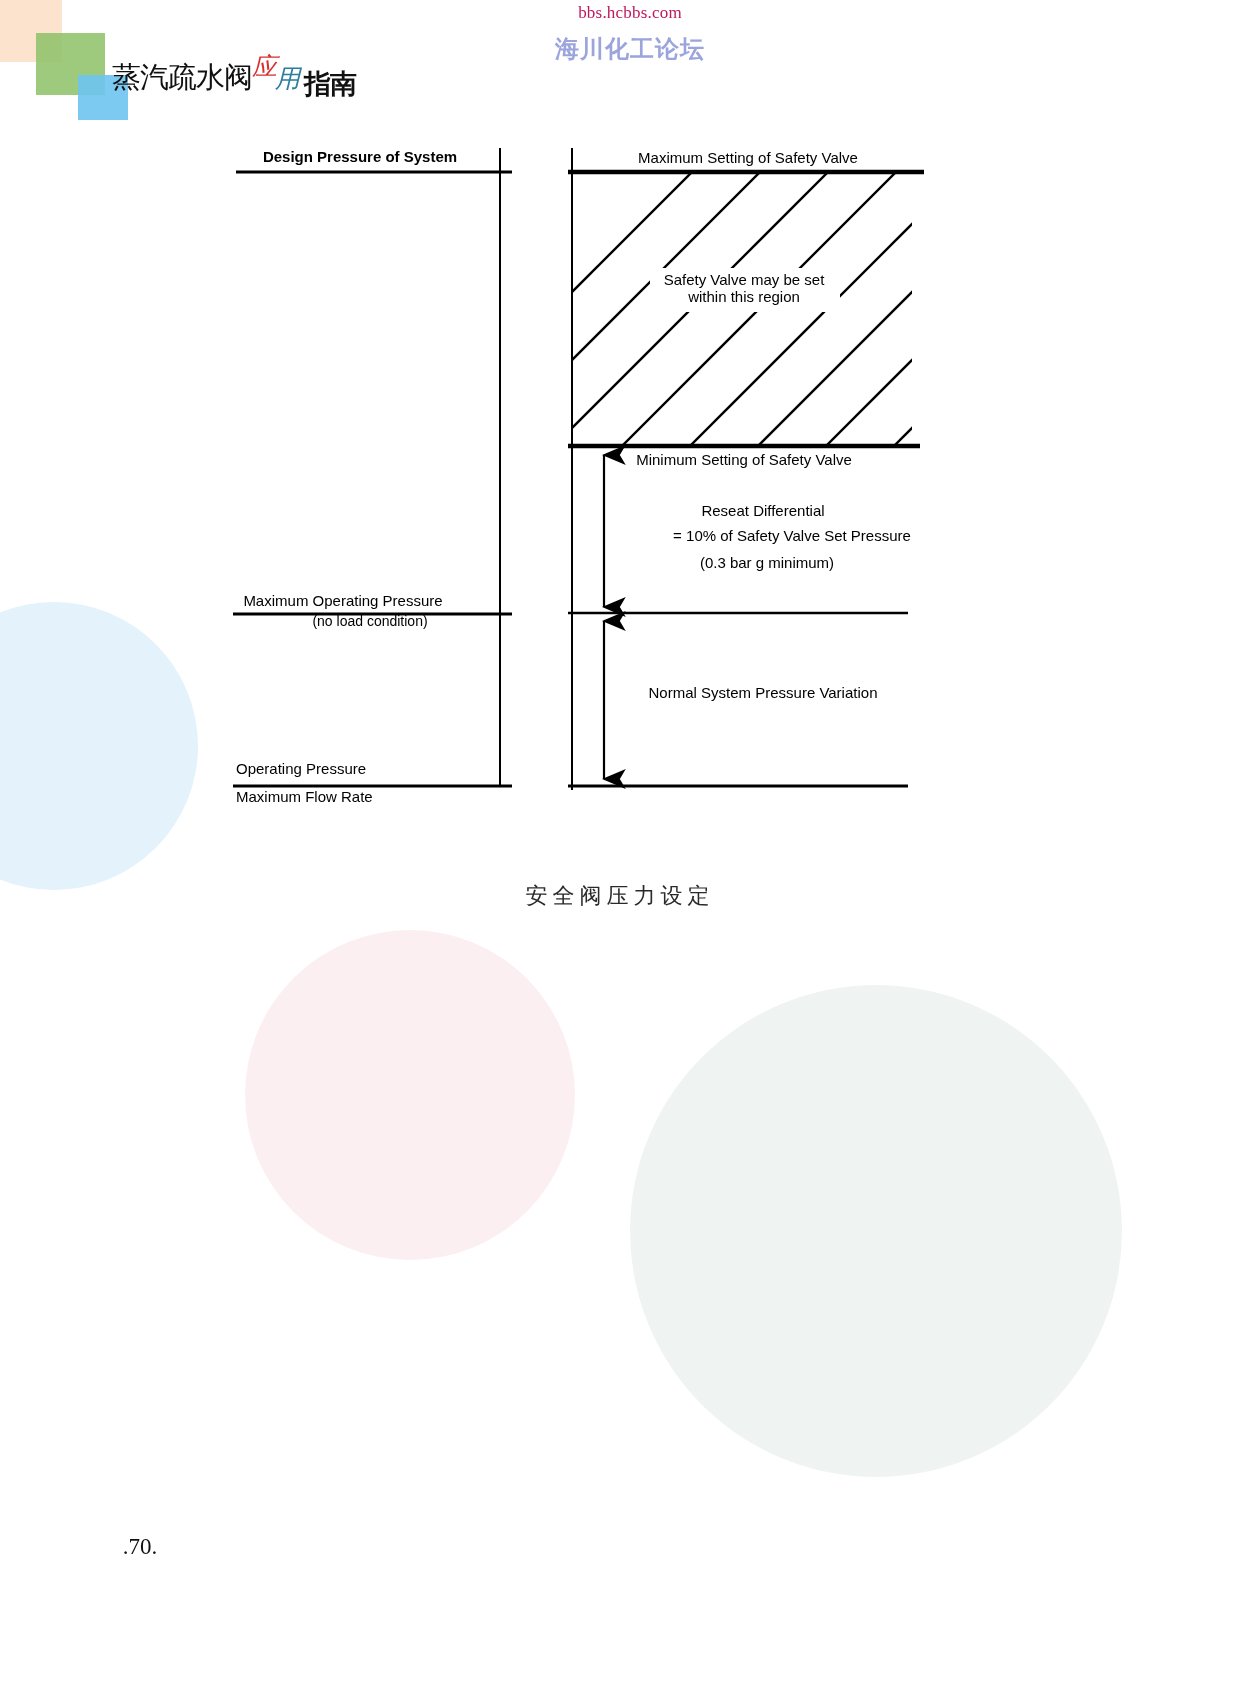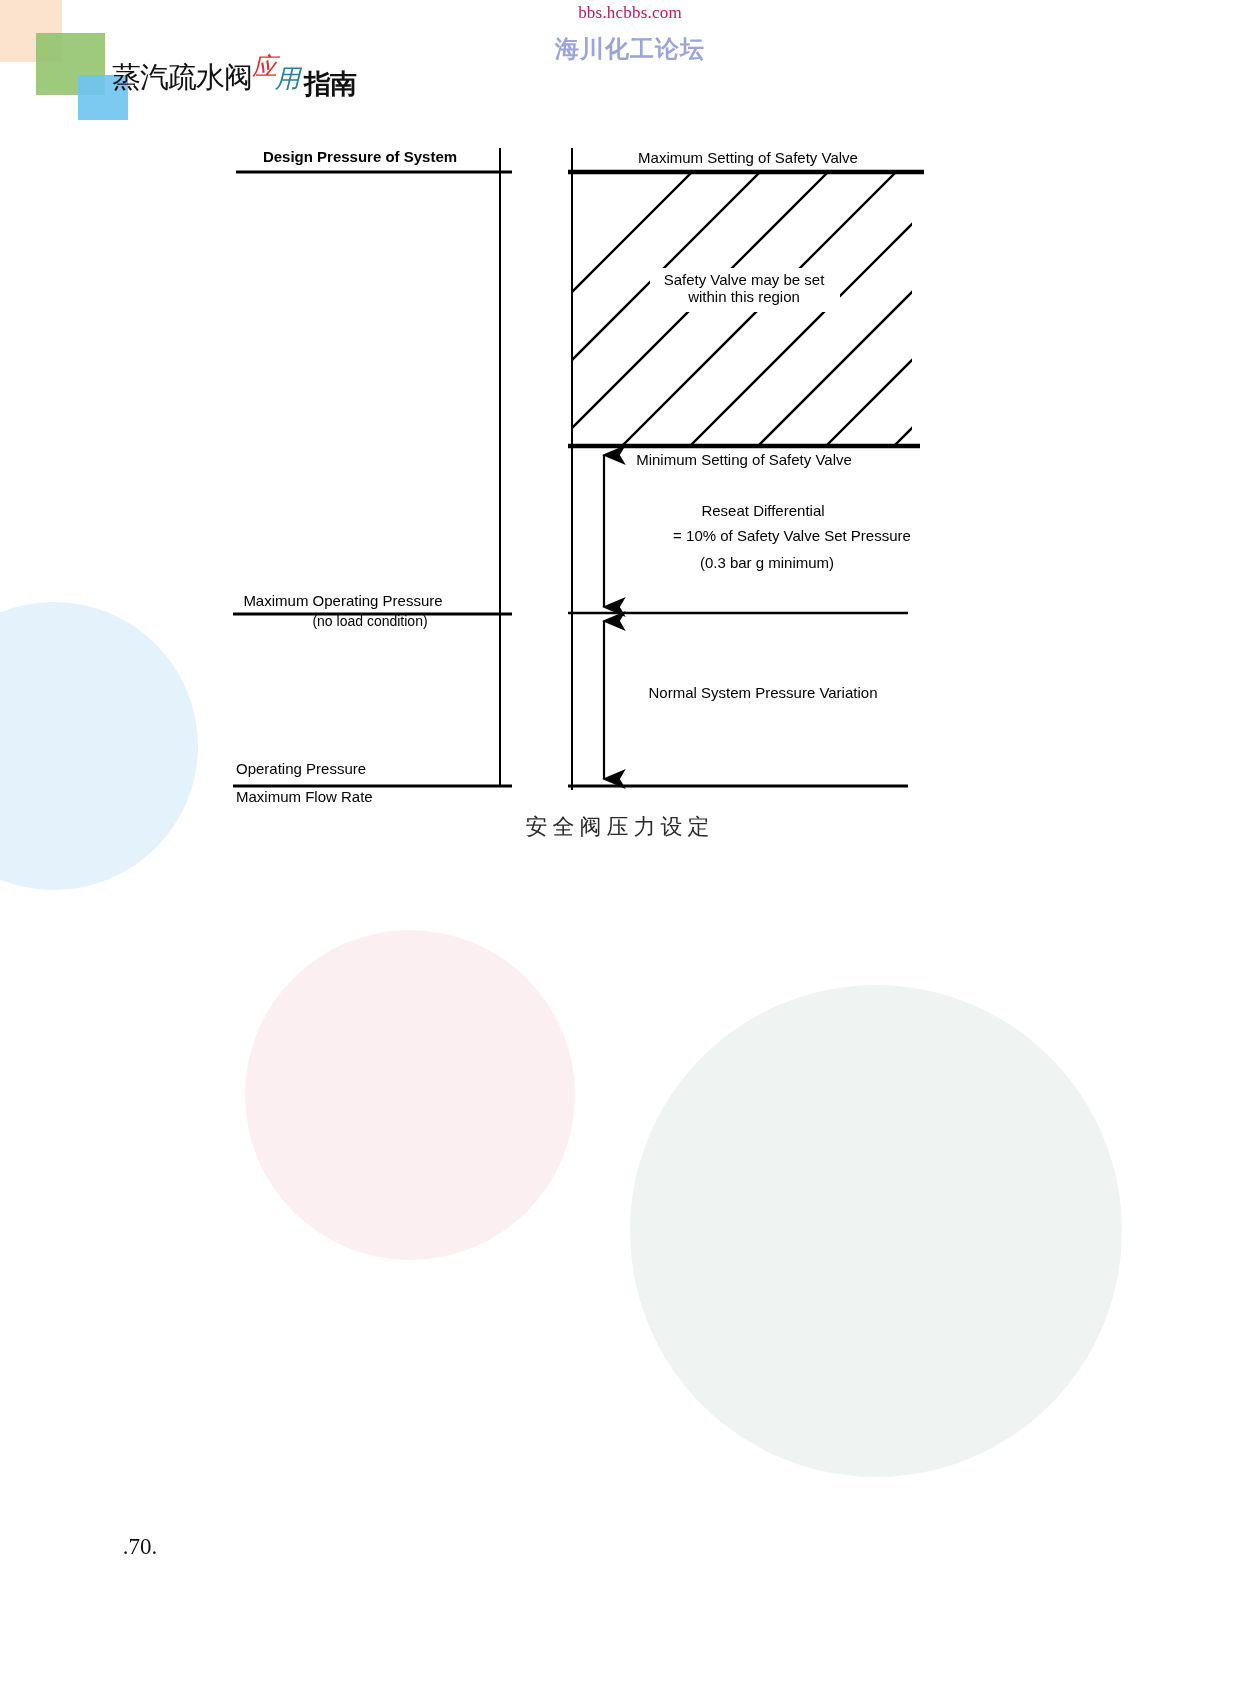"安全阀压力设定" .fig-caption { top: 812px -> 881px }
